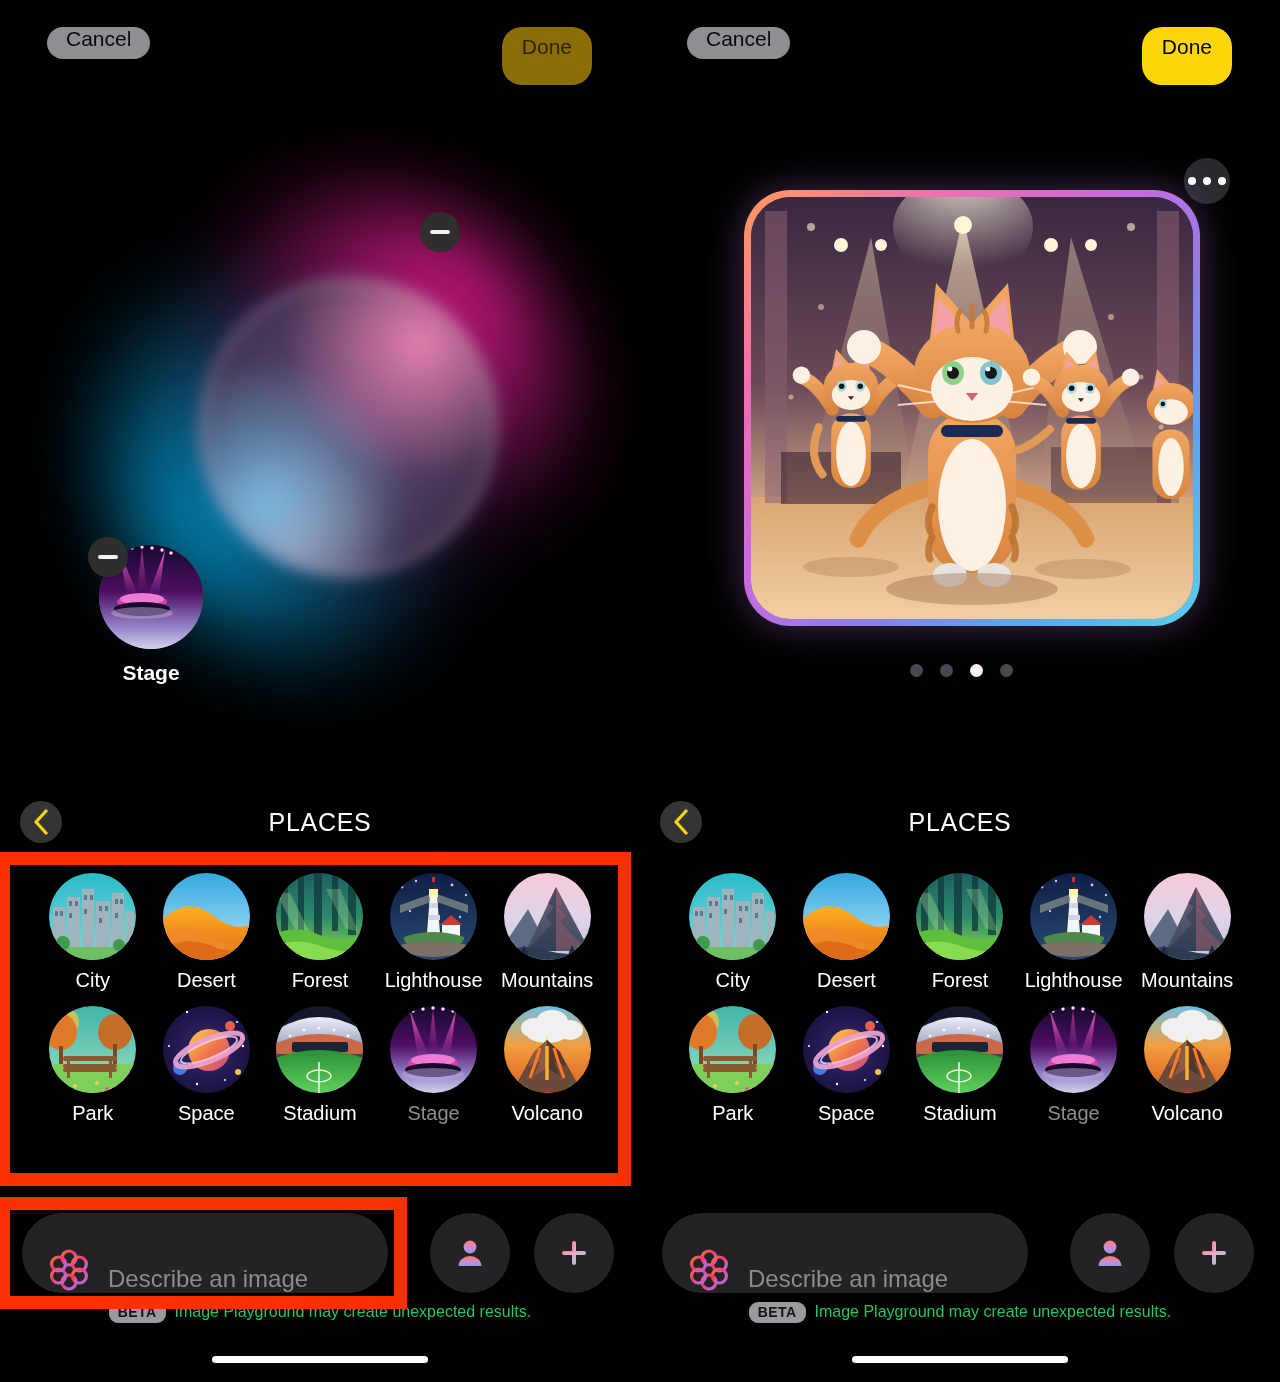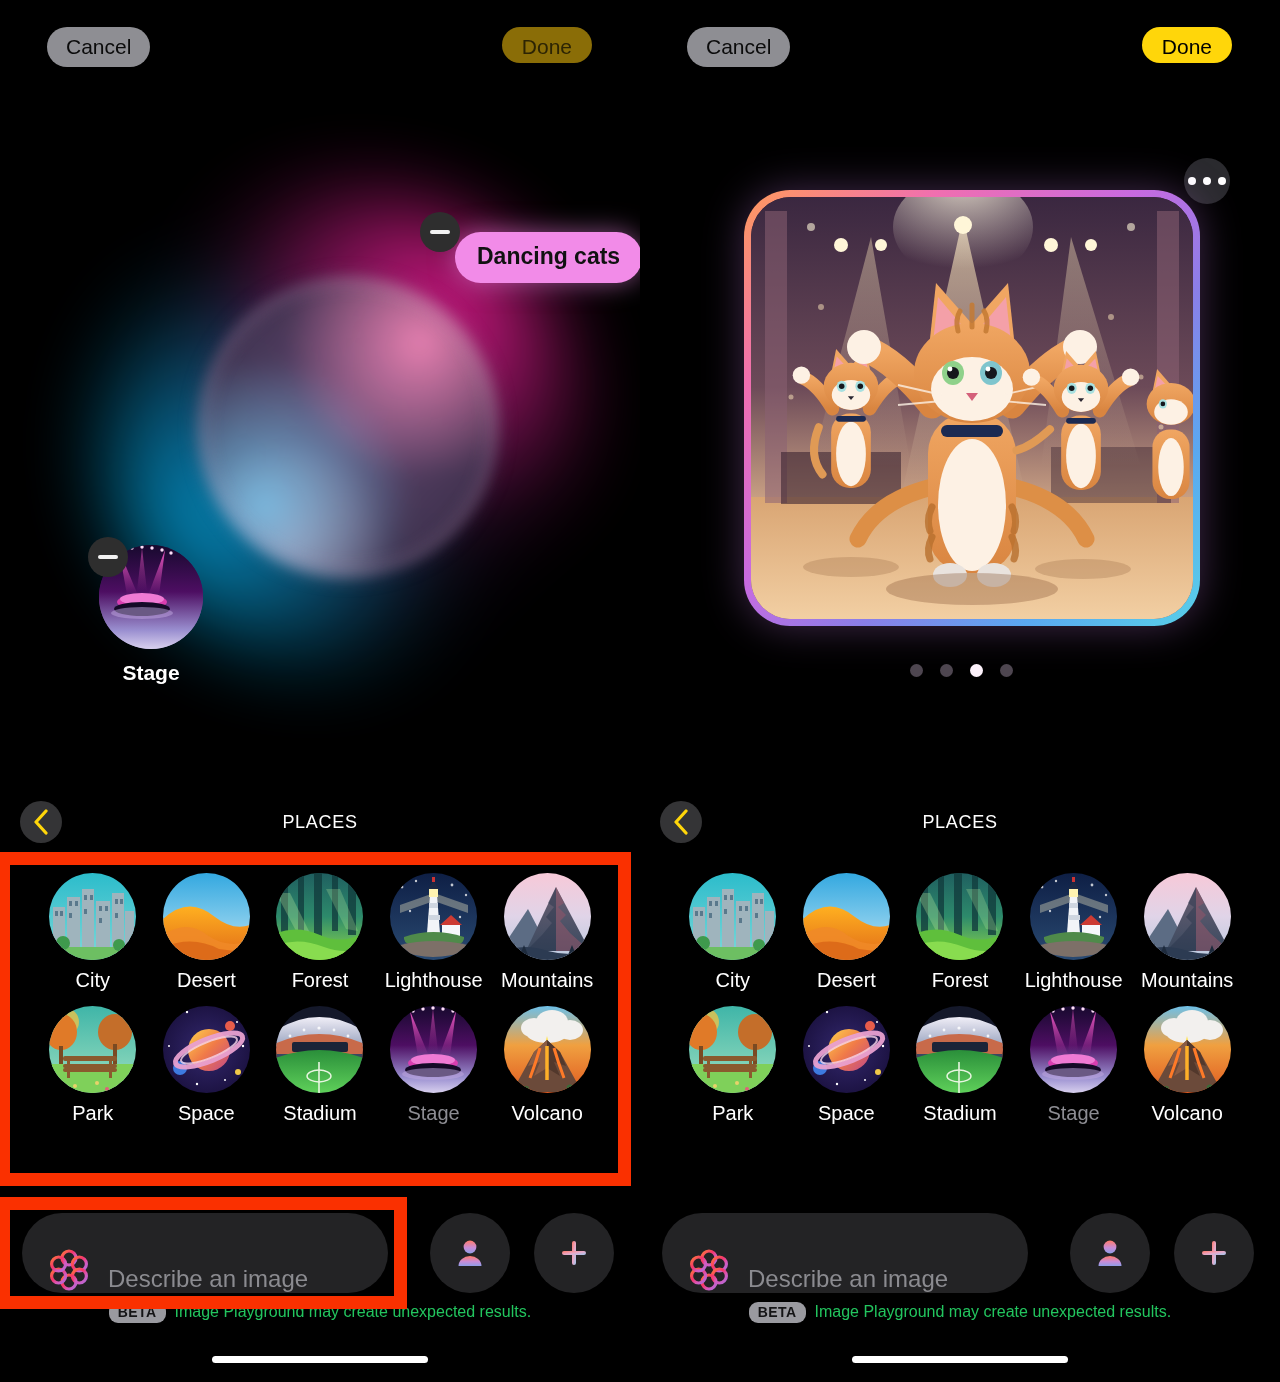"Cancel" .btn-cancel { padding: 8px 19px 9px -> 0 19px 9px }
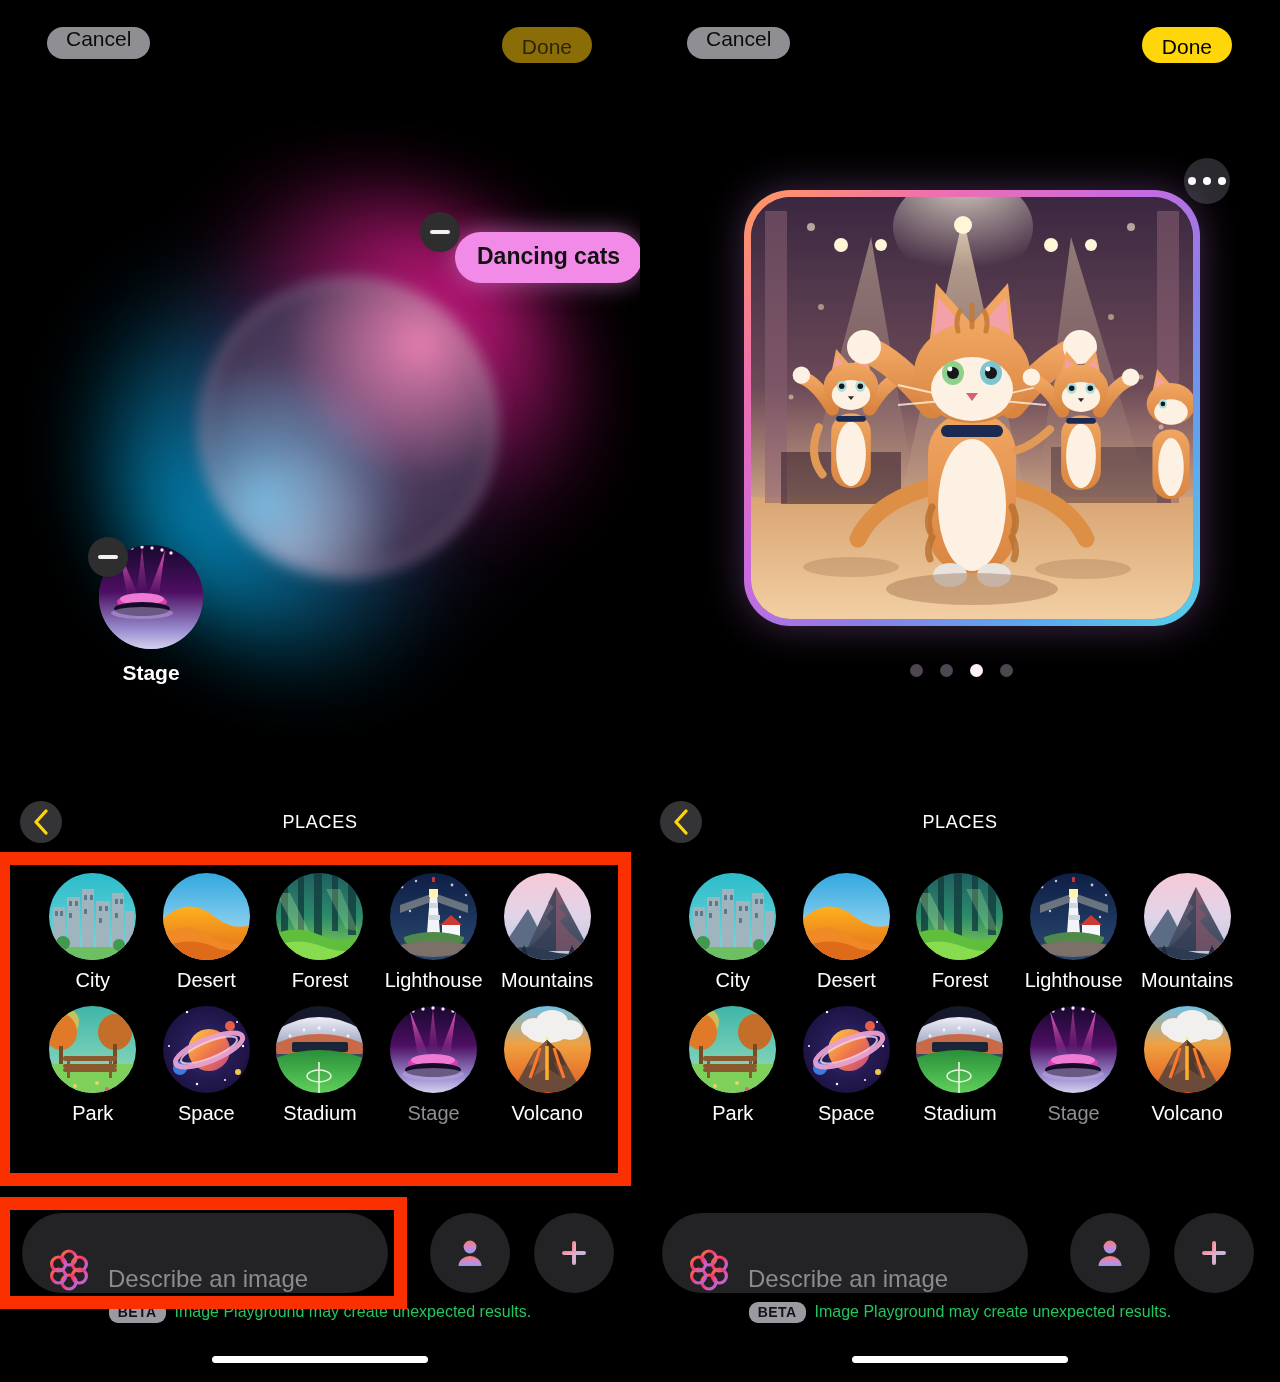"Done" .btn-done { padding: 8px 20px 5px -> 8px 20px 27px }
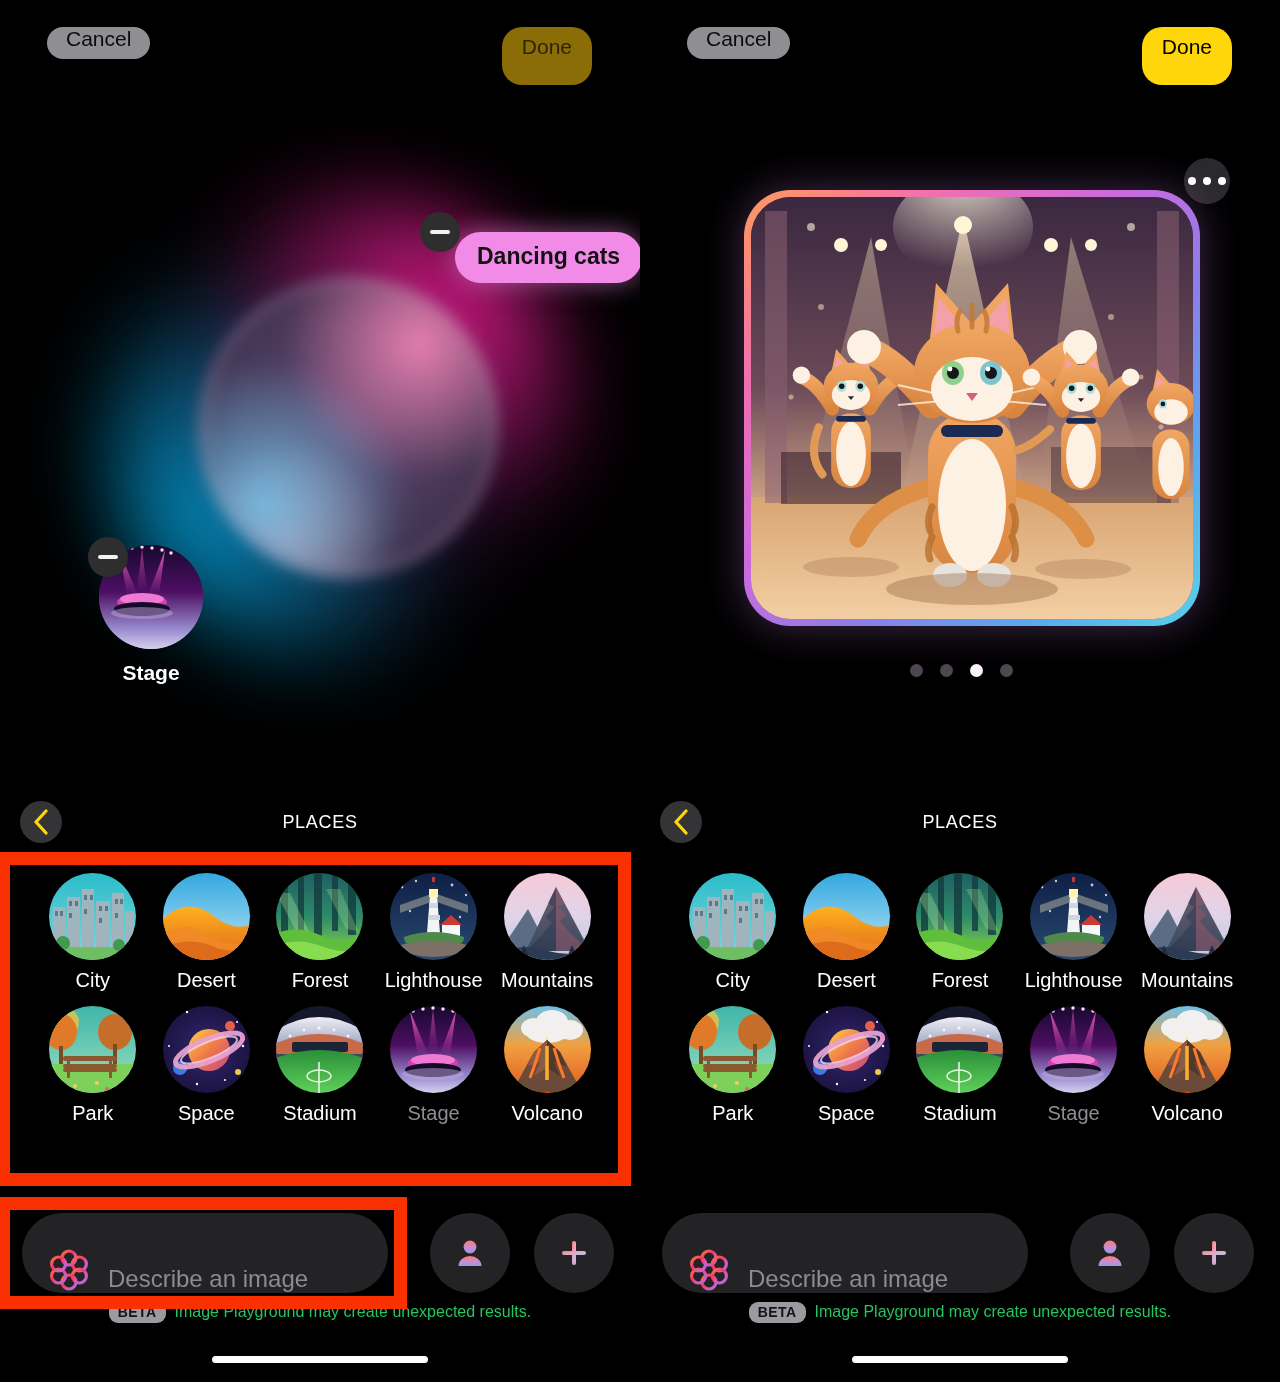"Dancing cats" div.chip-prompt { html: <div>Dancing cats</div> -> none }
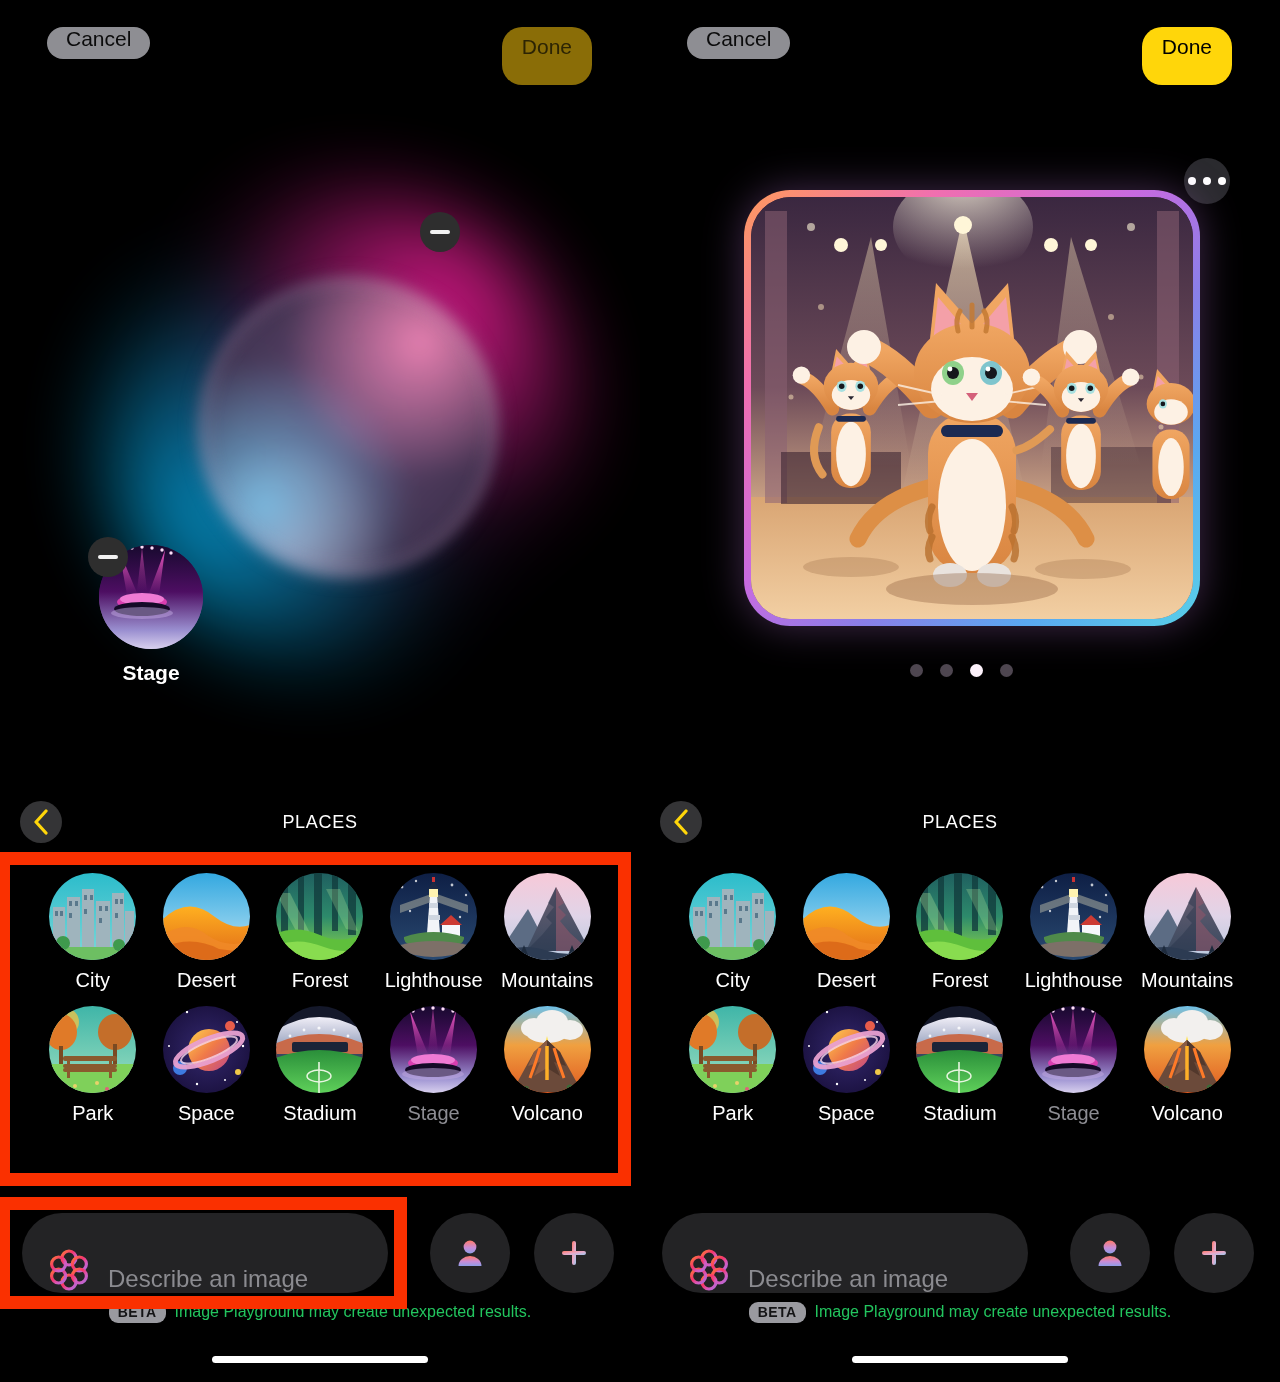"PLACES" .places-title { font-size: 18px -> 25px }
